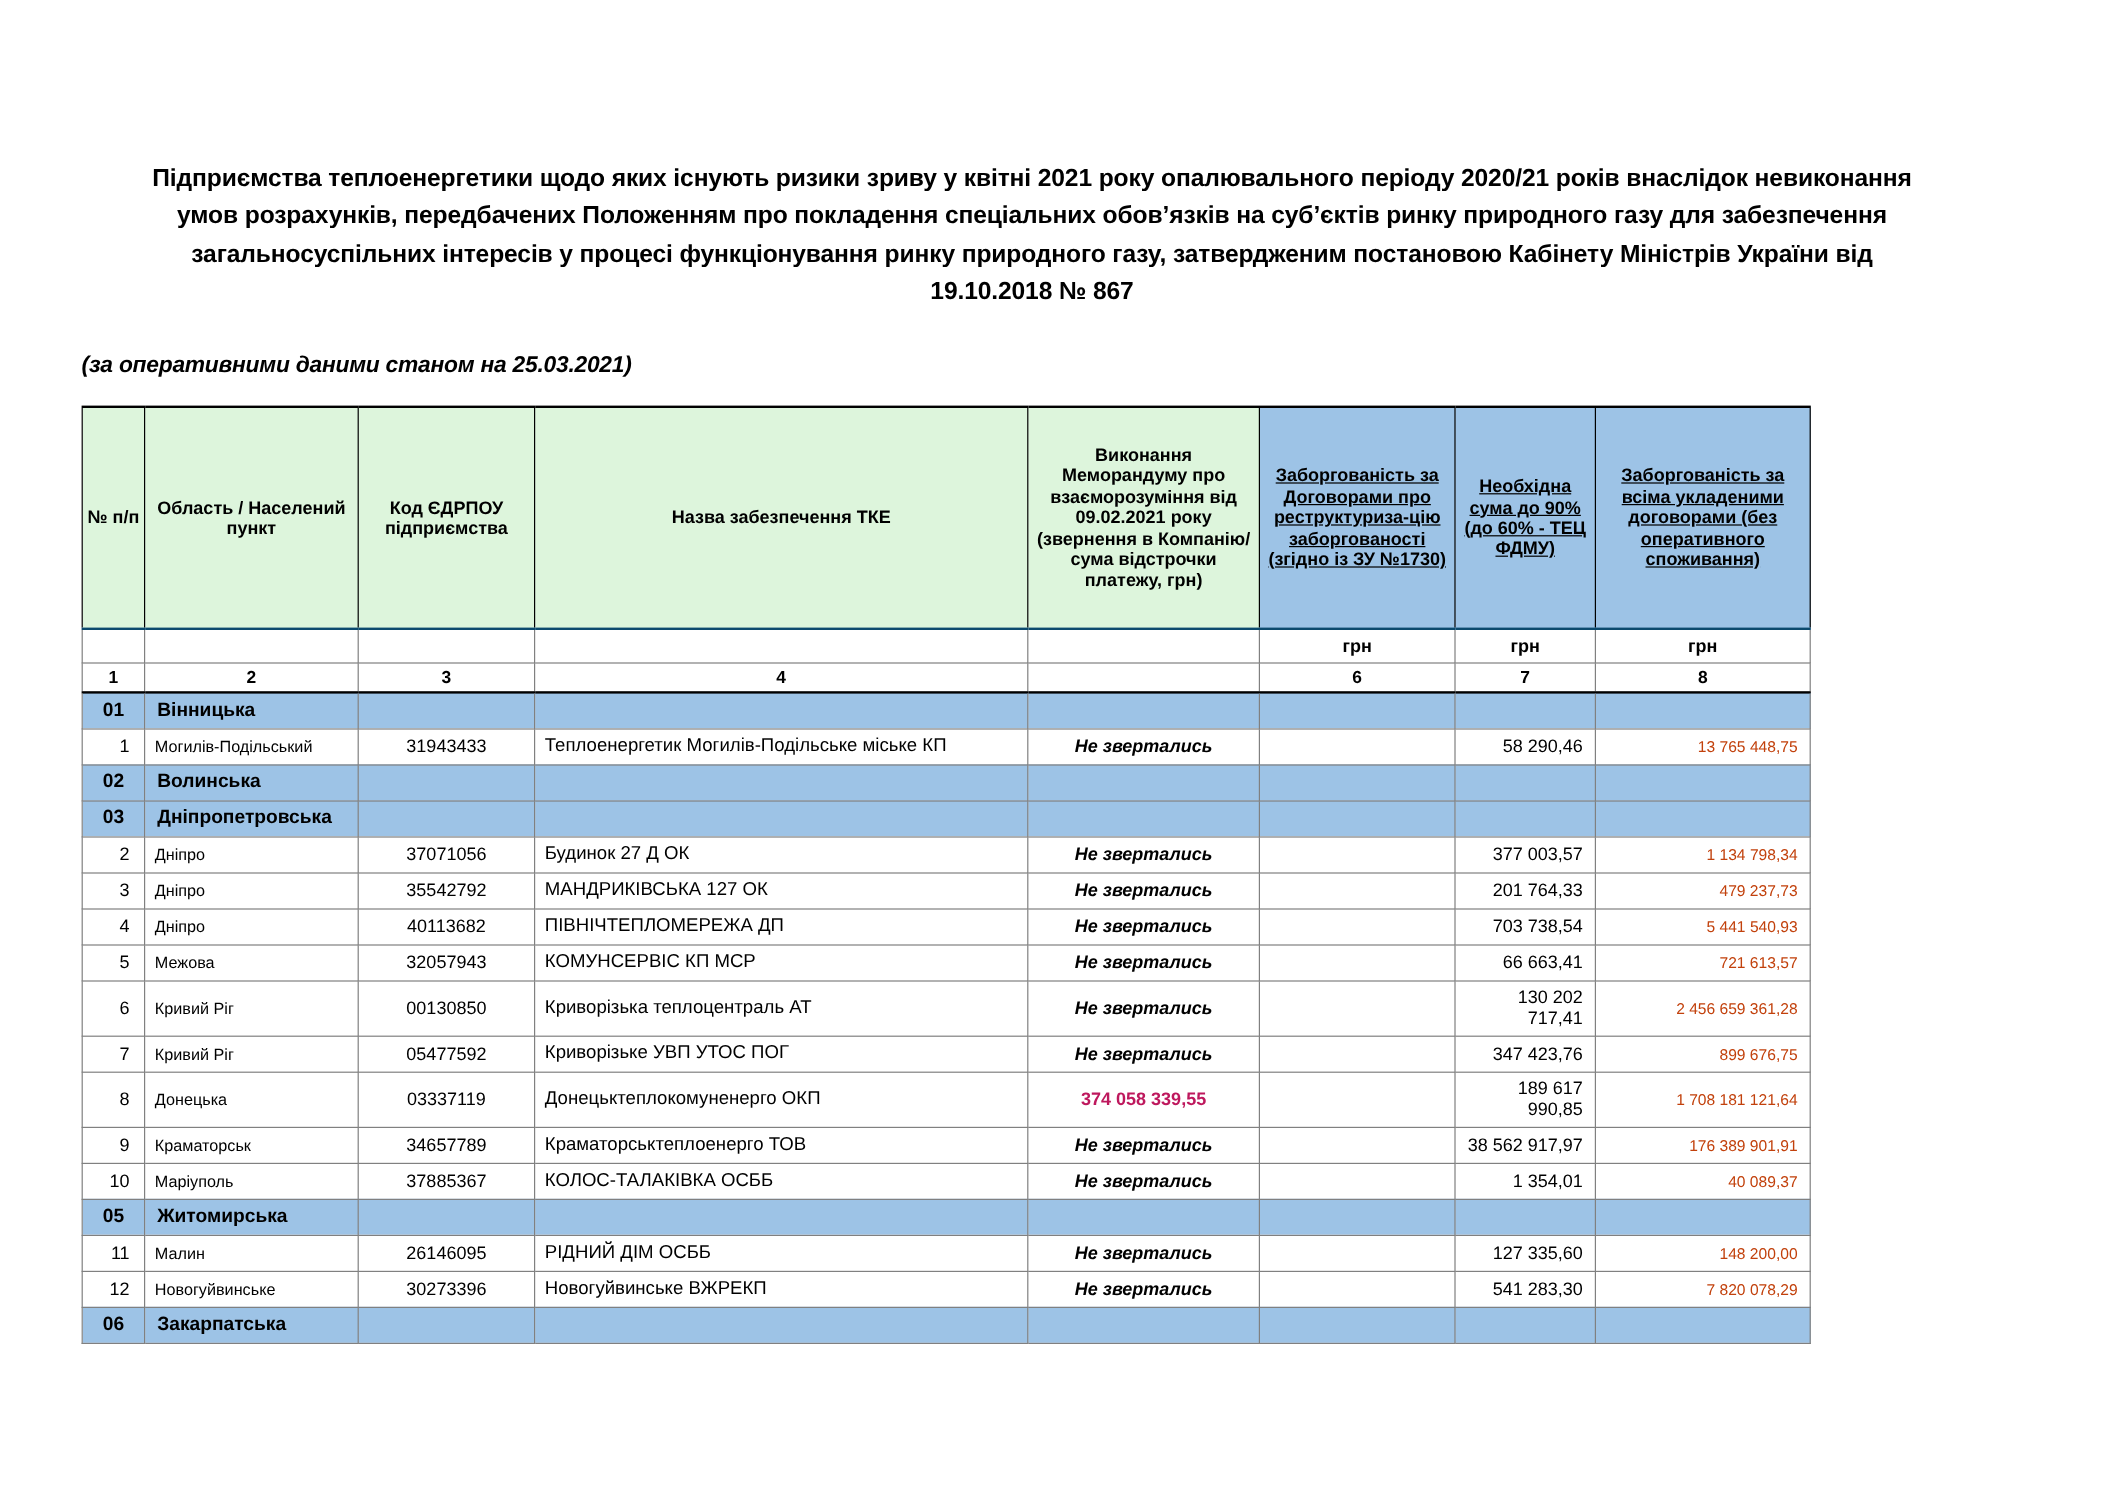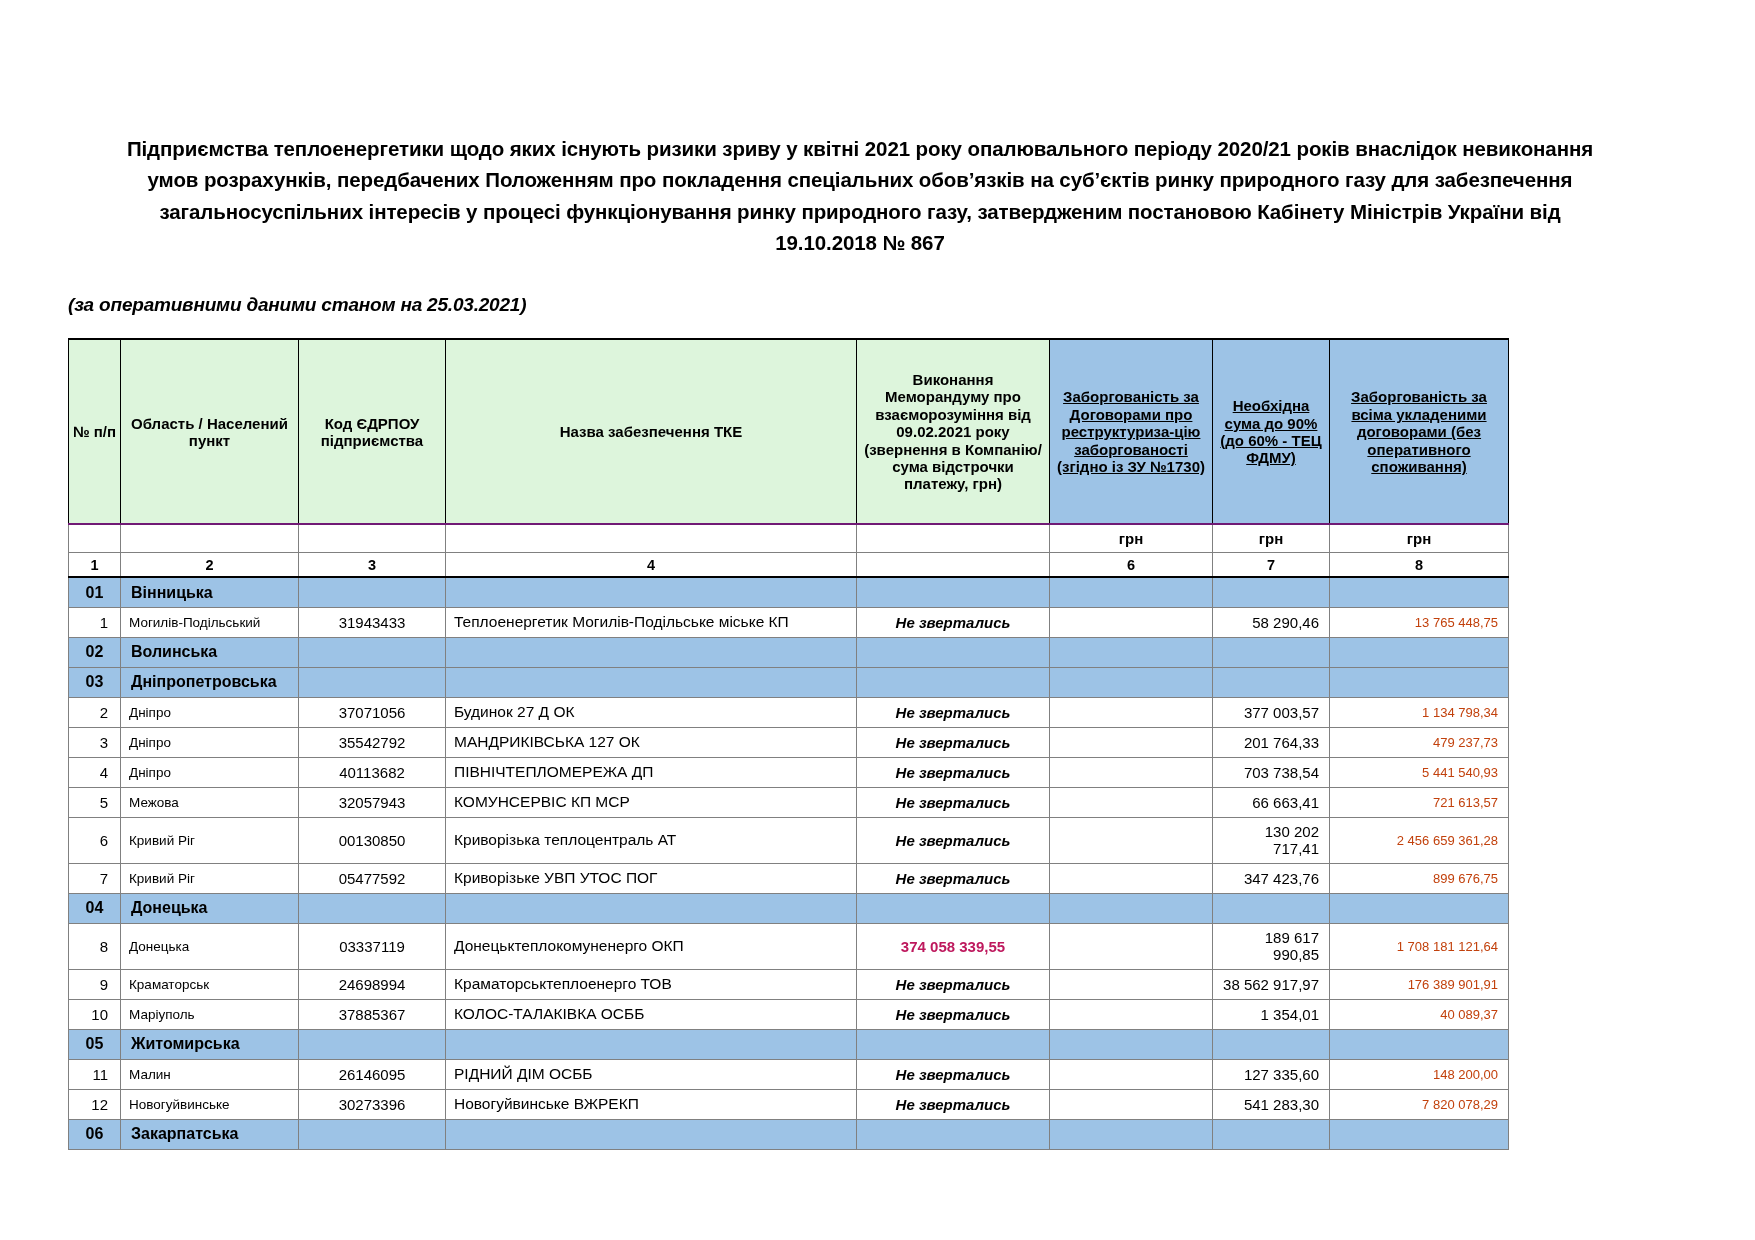"грн" tr.unit td { border-top: 2px solid #701a75 -> 2px solid #0c4a6e }
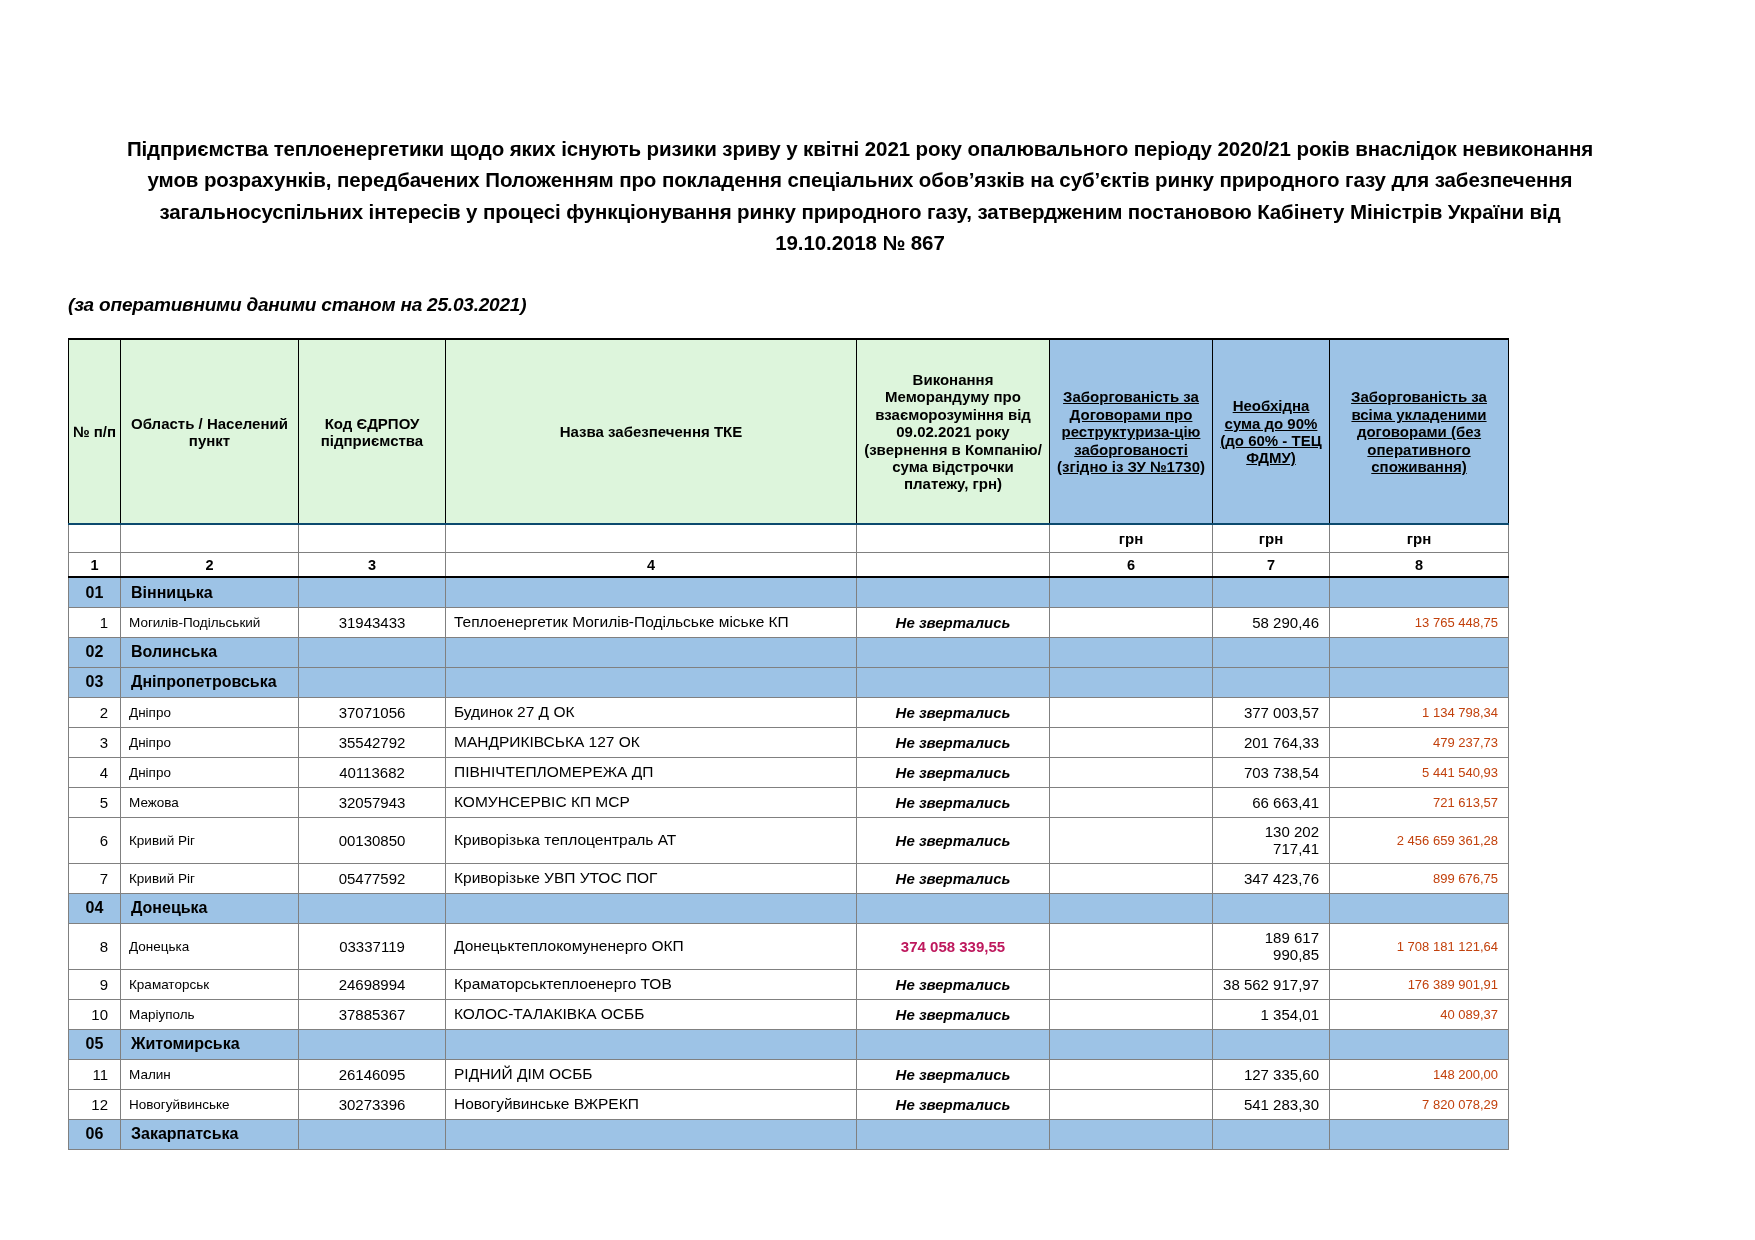"04" tr.region { html: <tr> <td>04</td> <td>Донецька</td> <td></td> <td></td> <td></td> <td></td> <td></td> <td></td> </tr> -> none }
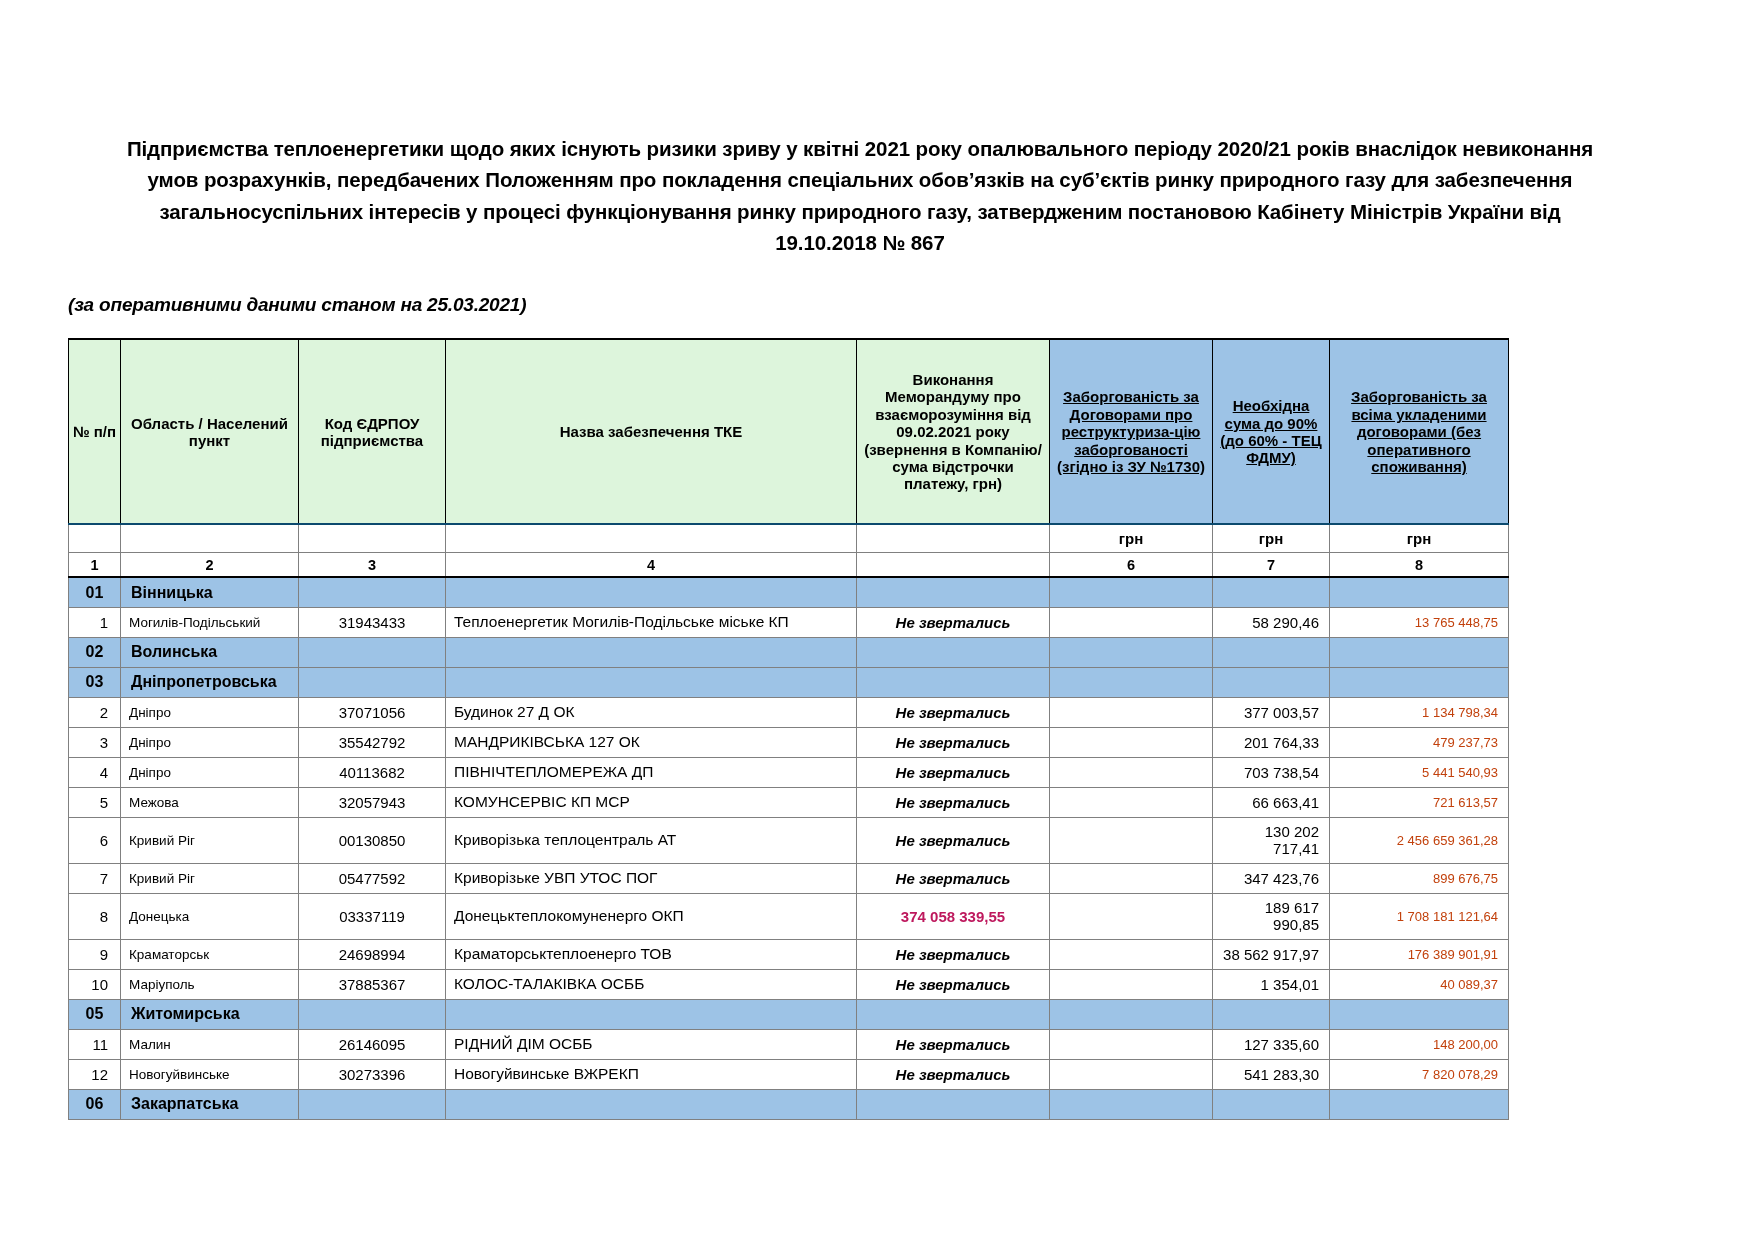"24698994" td.c3 { text: 24698994 -> 34657789 }
